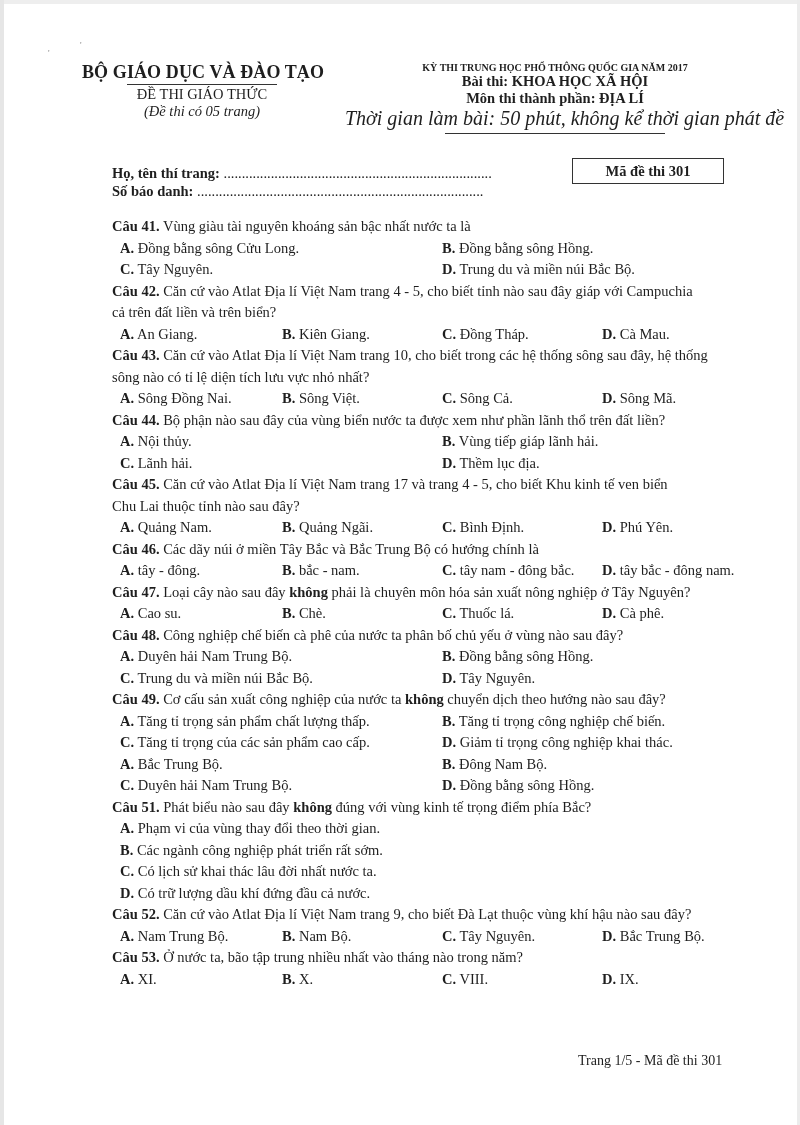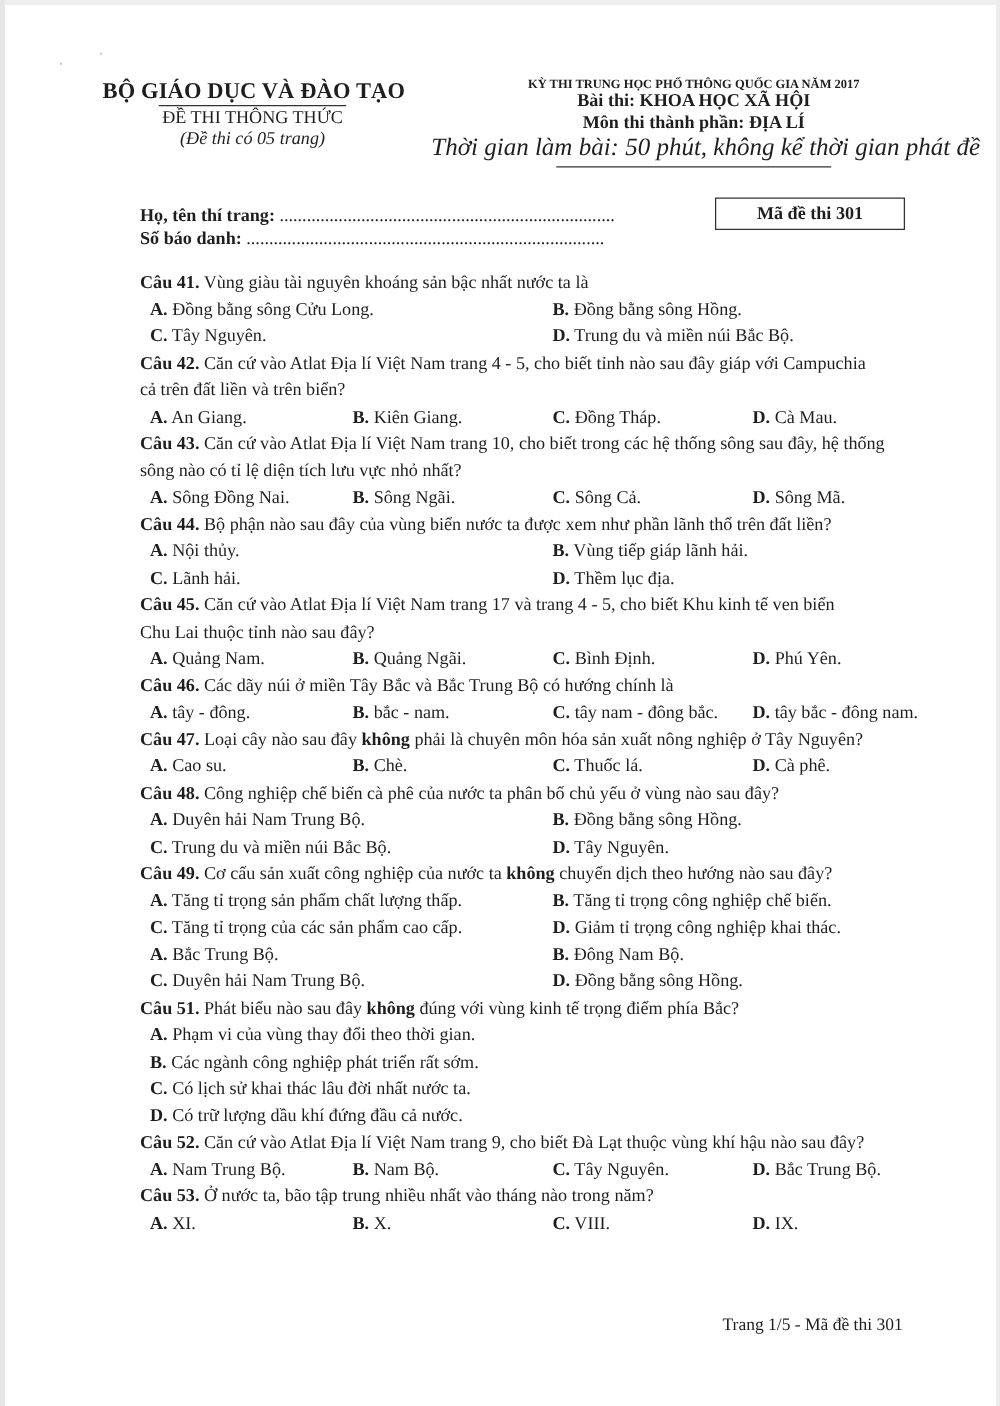"ĐỀ THI THÔNG THỨC" div.official { text: THÔNG -> GIÁO }
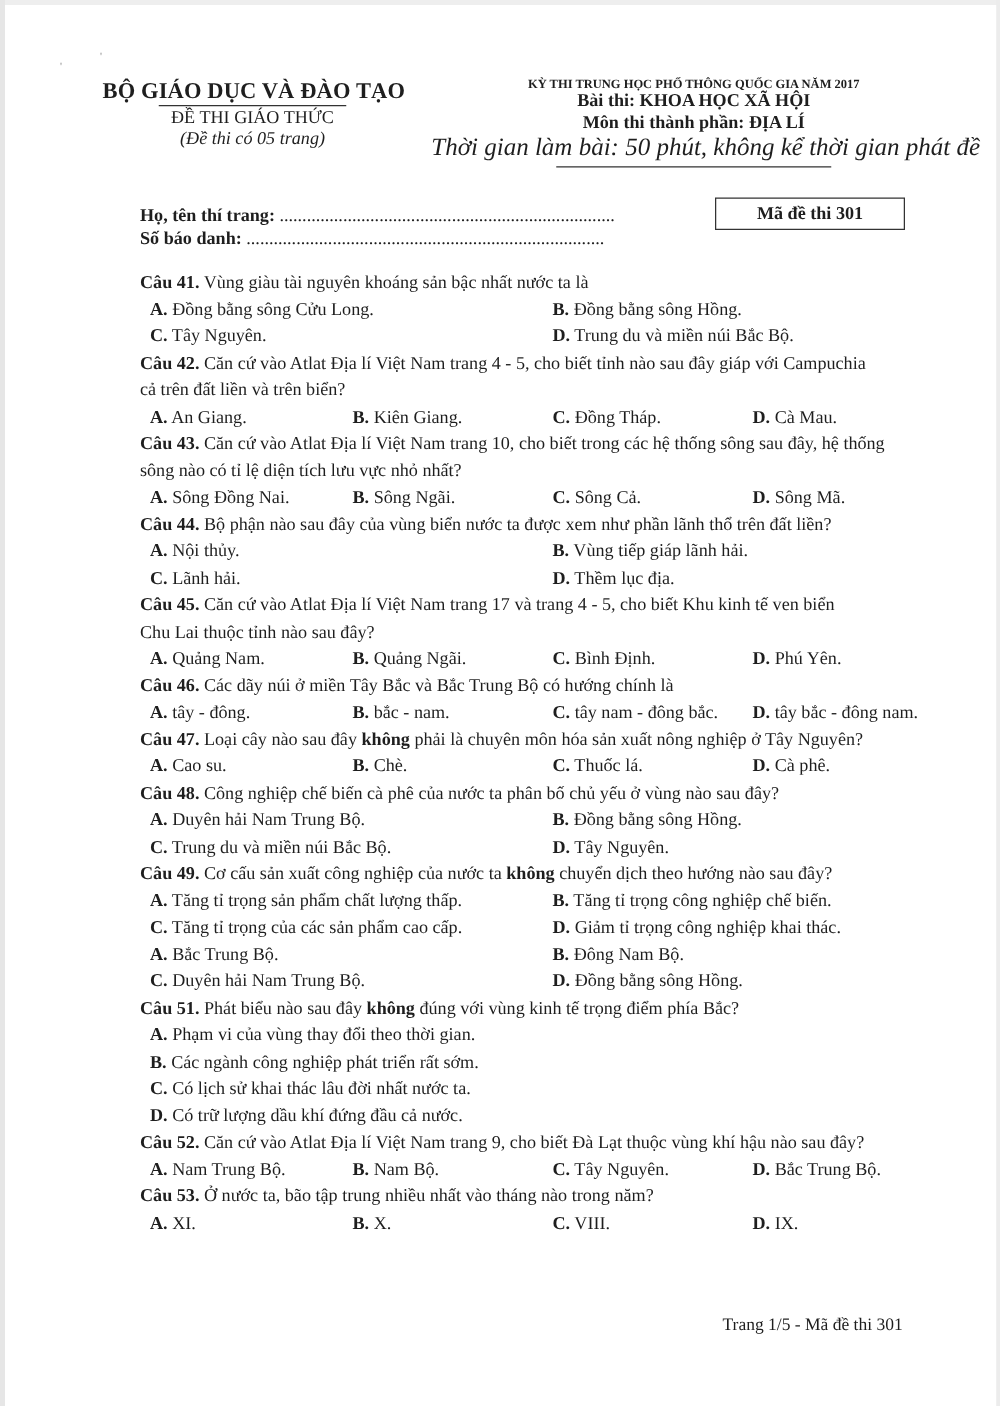"Sông Ngãi." span { text: Ngãi -> Việt }
